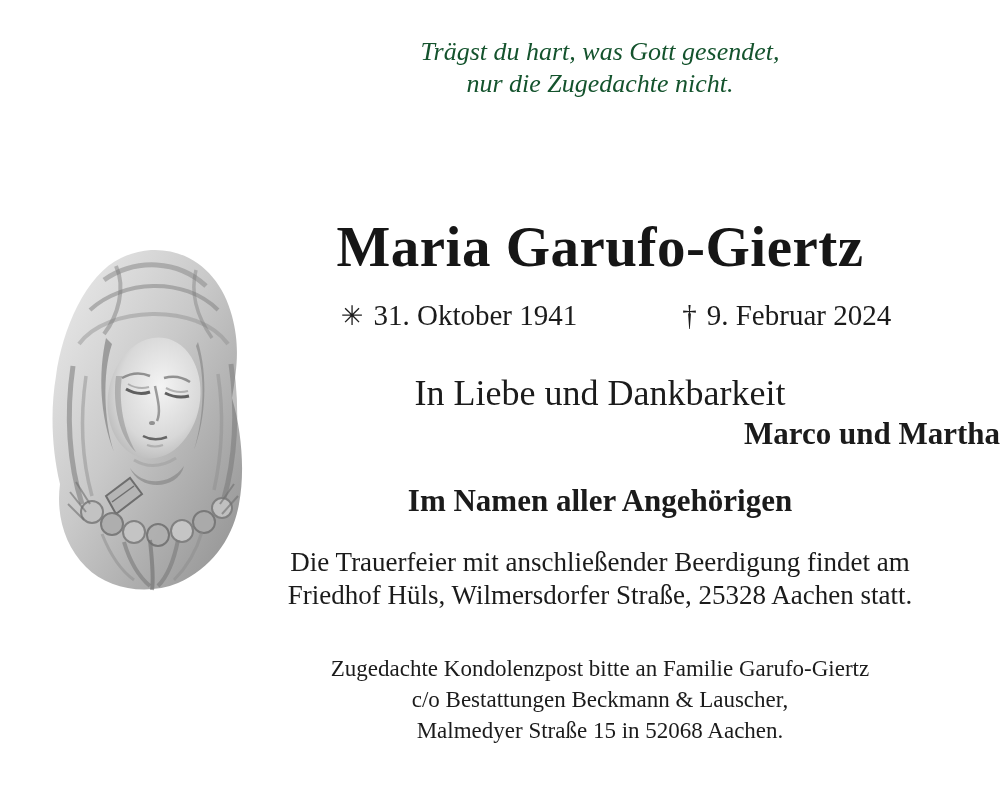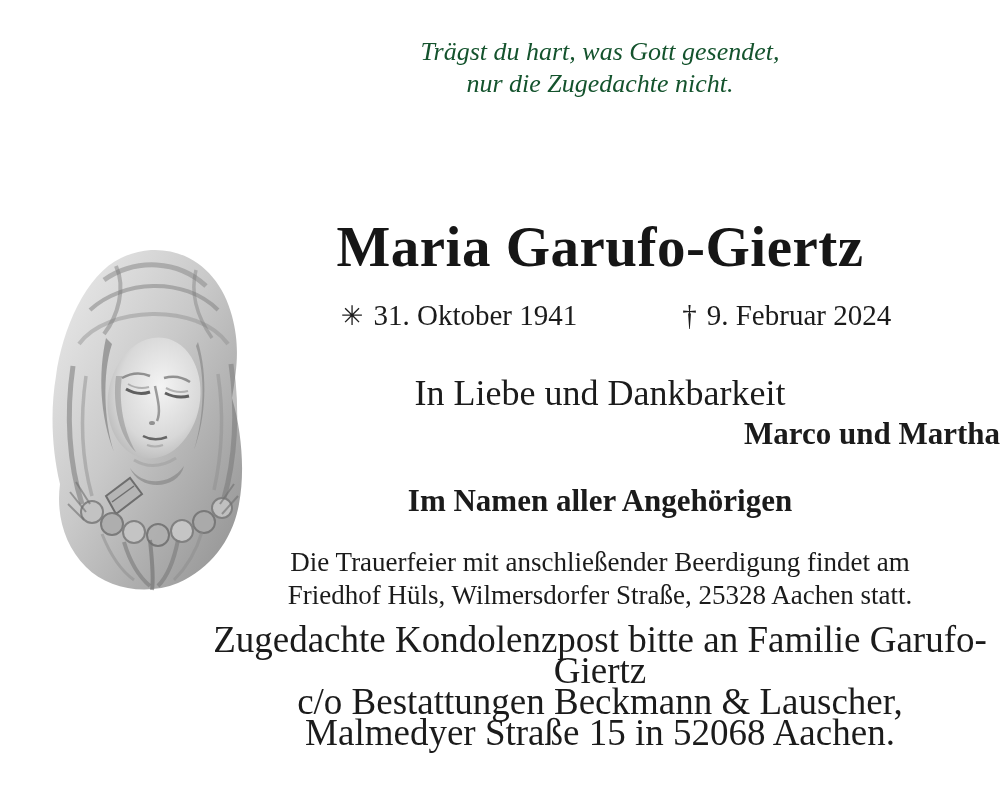"Zugedachte Kondolenzpost bitte an" .condolence { font-size: 37px -> 23px; top: 624px -> 653px }
